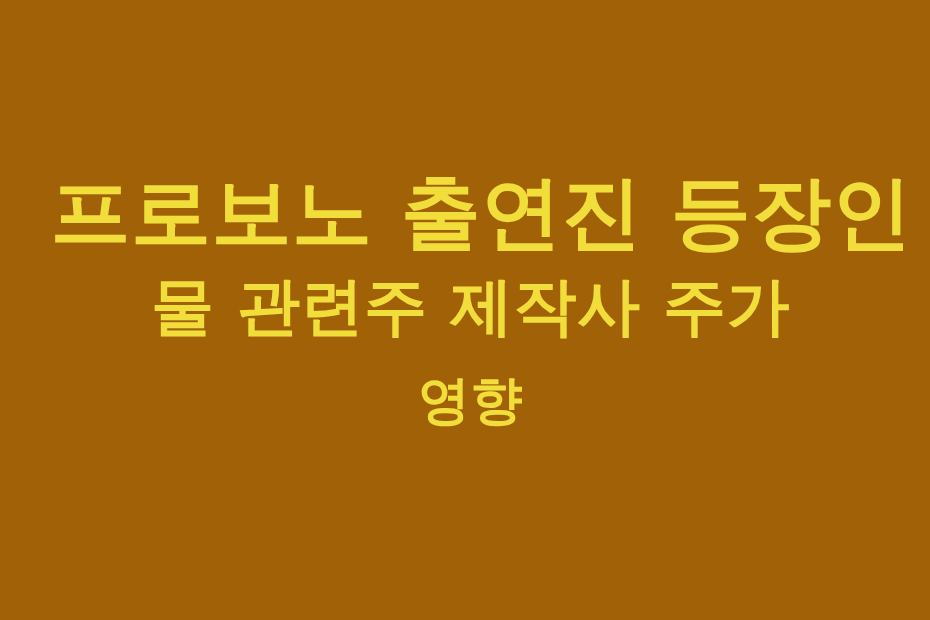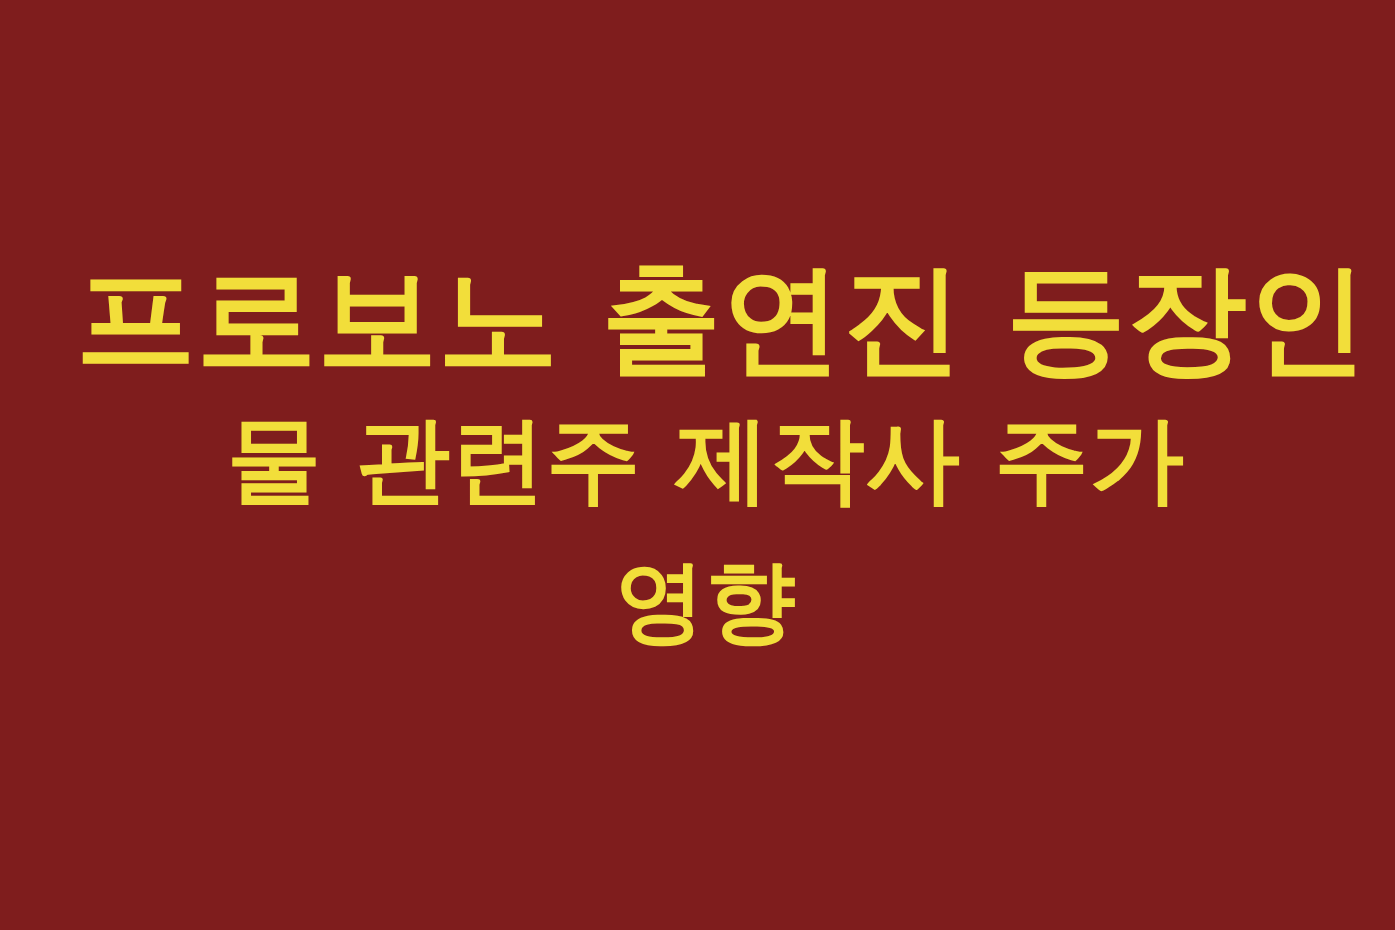"프로보노 출연진 등장인" div { background: #7f1d1d -> #a16207 }
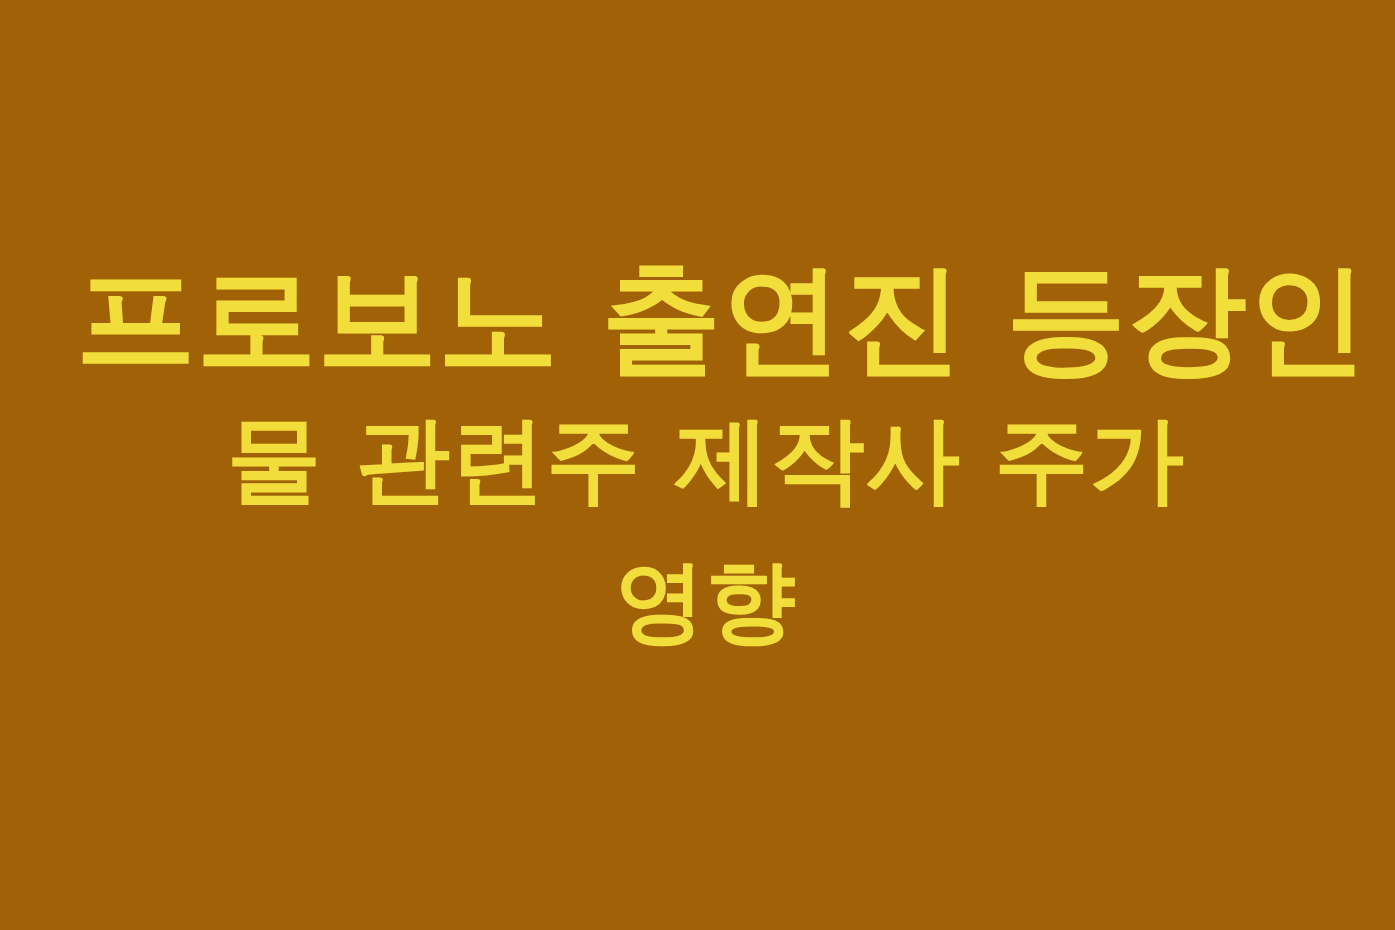"영향" .title-line.line-3 { font-size: 60px -> 52px }
